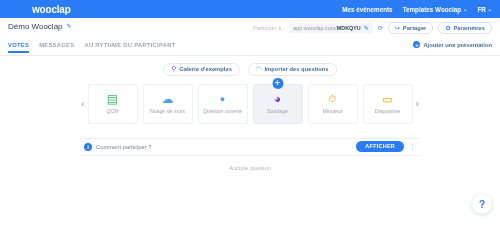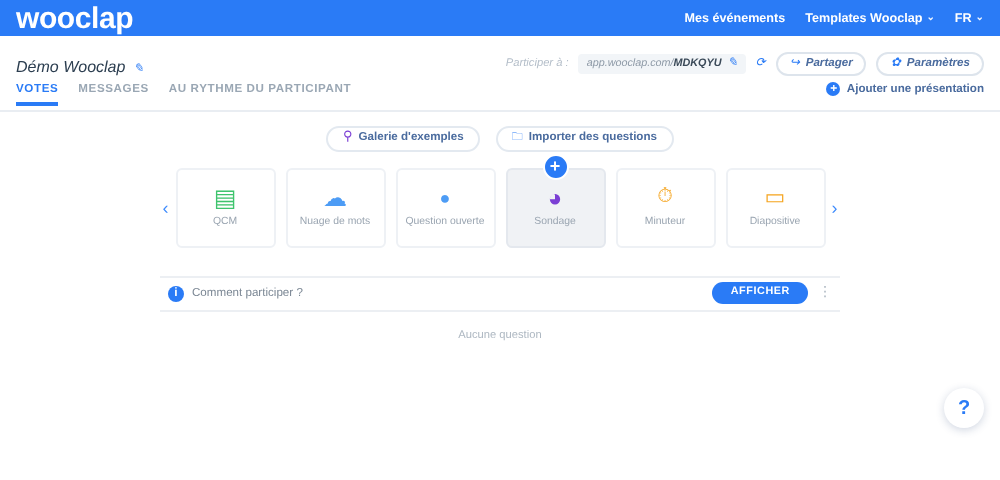"wooclap" .logo { font-size: 15px -> 10px; margin-left: none -> 24px }
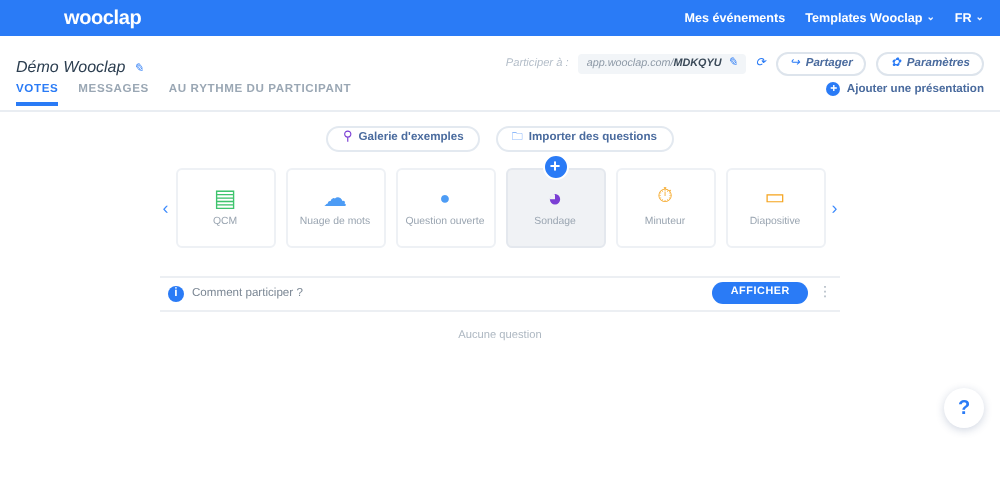"Démo Wooclap" .sh-row1 { align-items: flex-end -> flex-start; font-style: italic -> none }
